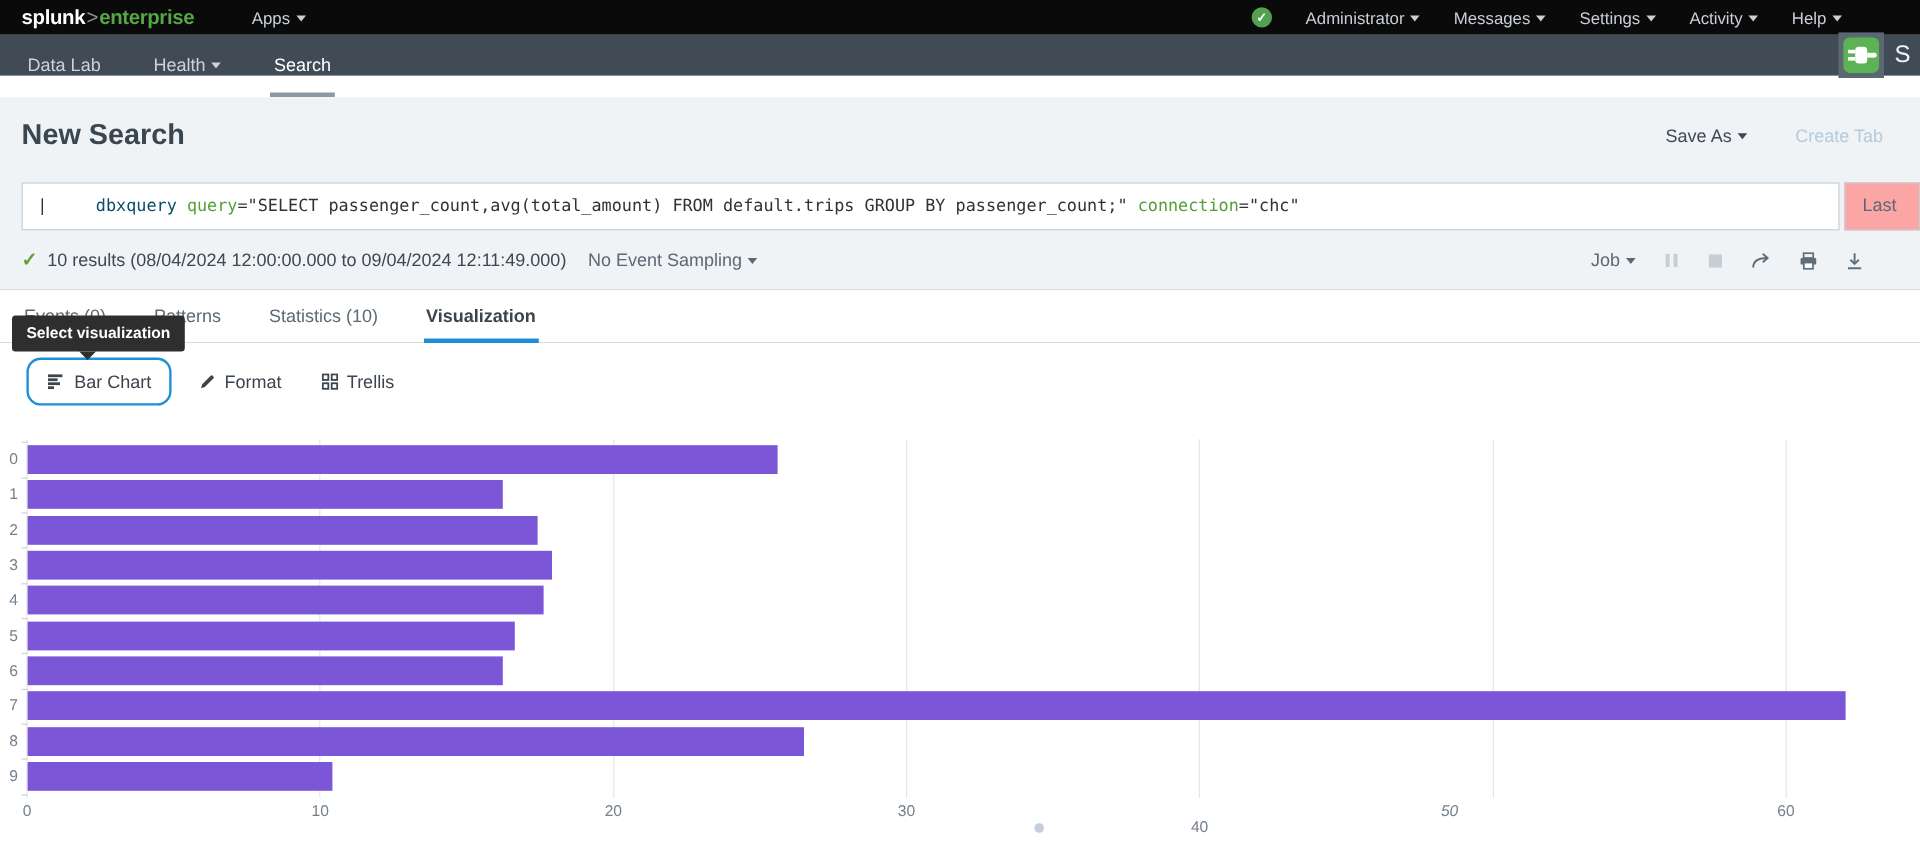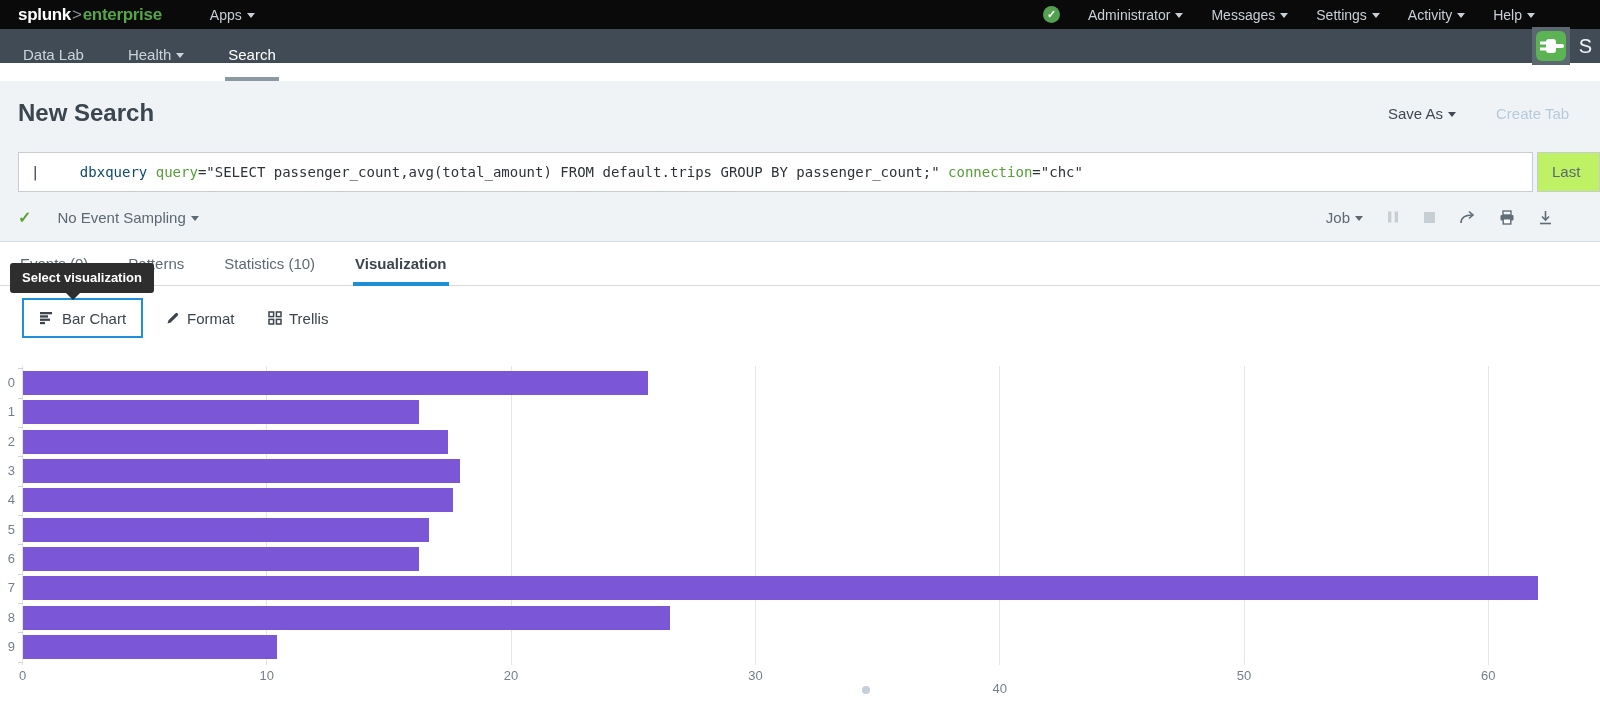"Last" #time-picker { background: #bef264 -> #fca5a5 }
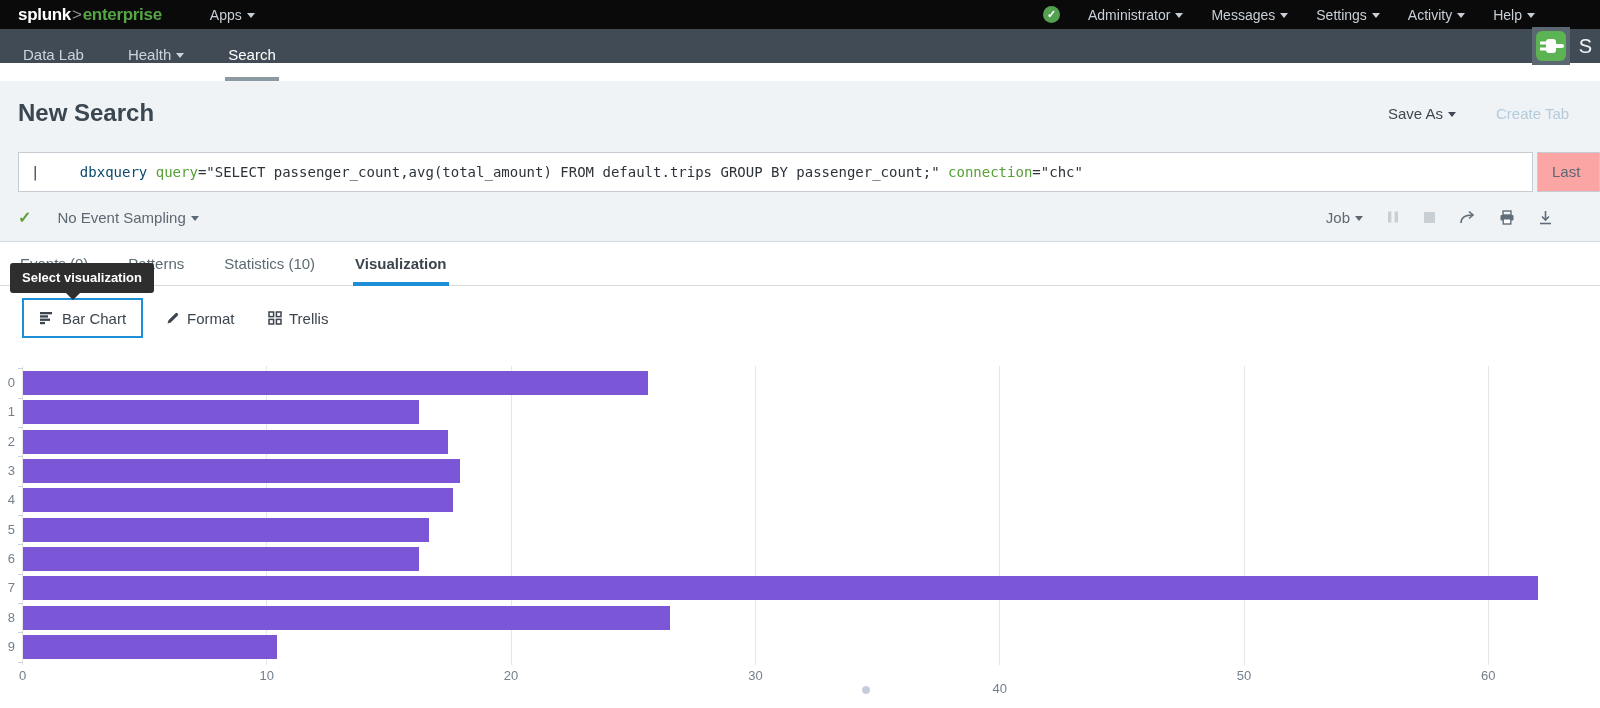"10 results (08/04/2024 12:00:00.000 to" span { html: none -> <span>10 results (08/04/2024 12:00:00.000 to 09/04/2024 12:11:49.000)</span> }
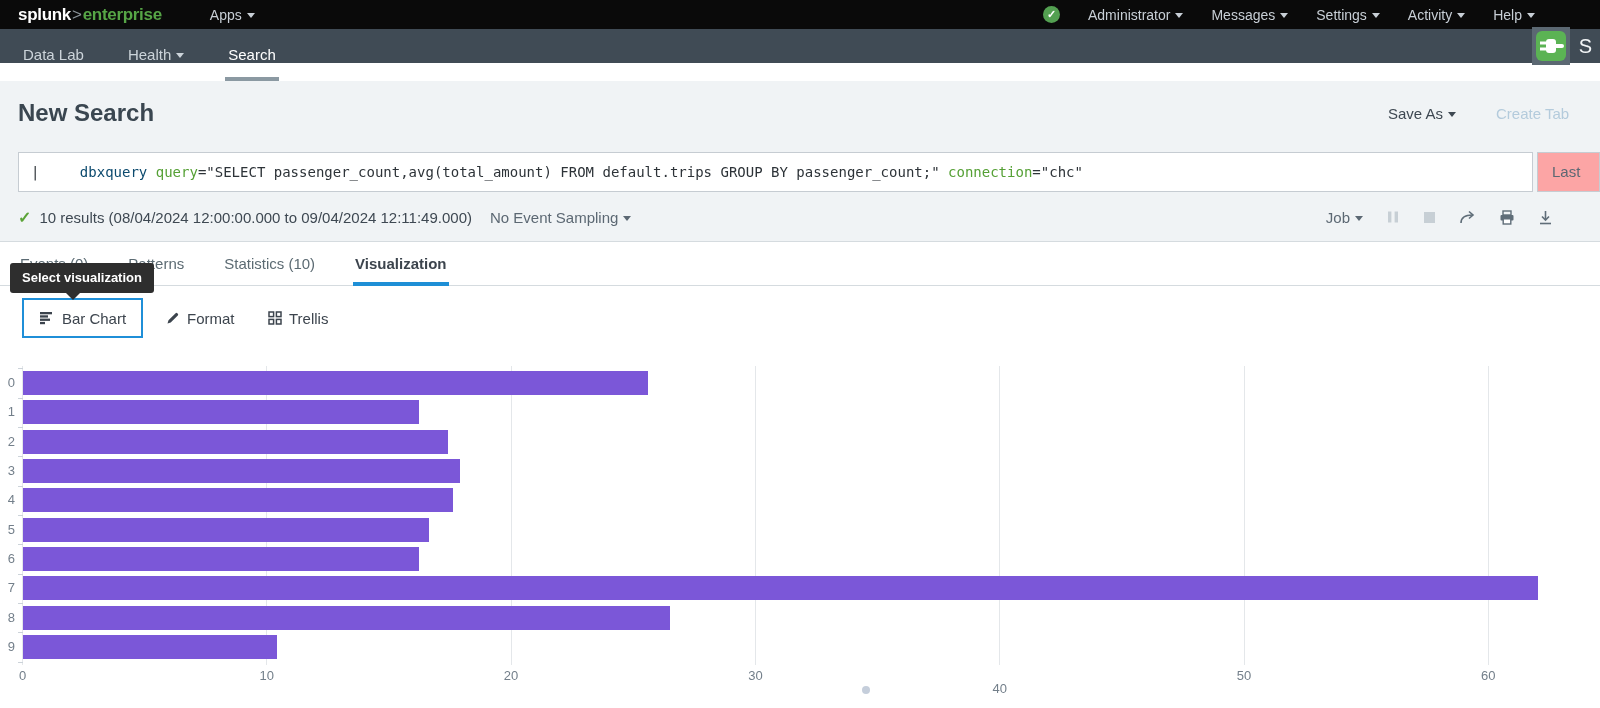"Bar Chart" #barchart-btn { border-radius: 0 -> 12px }
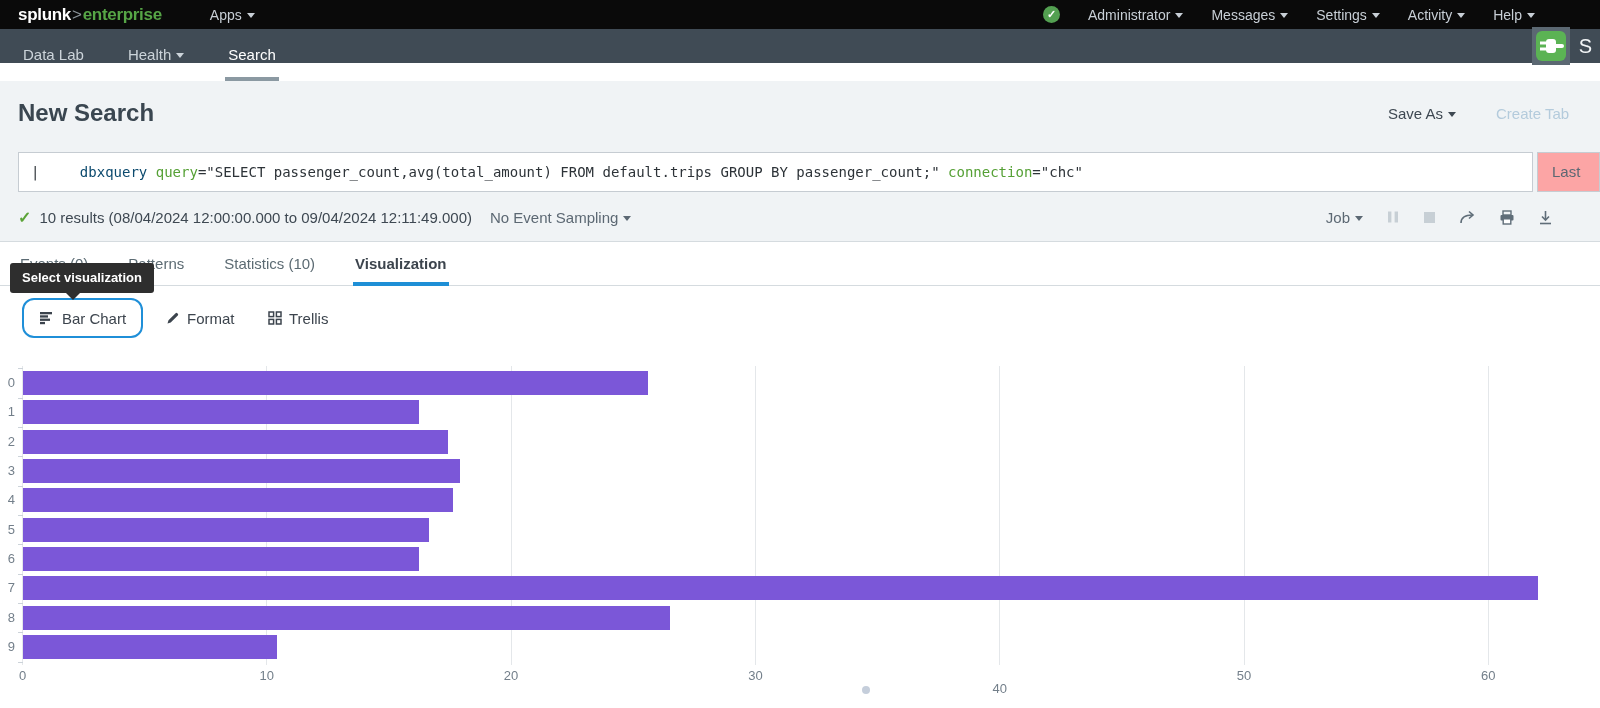"50" div.x-label { font-style: none -> italic; left: 1224px -> 1188px }
